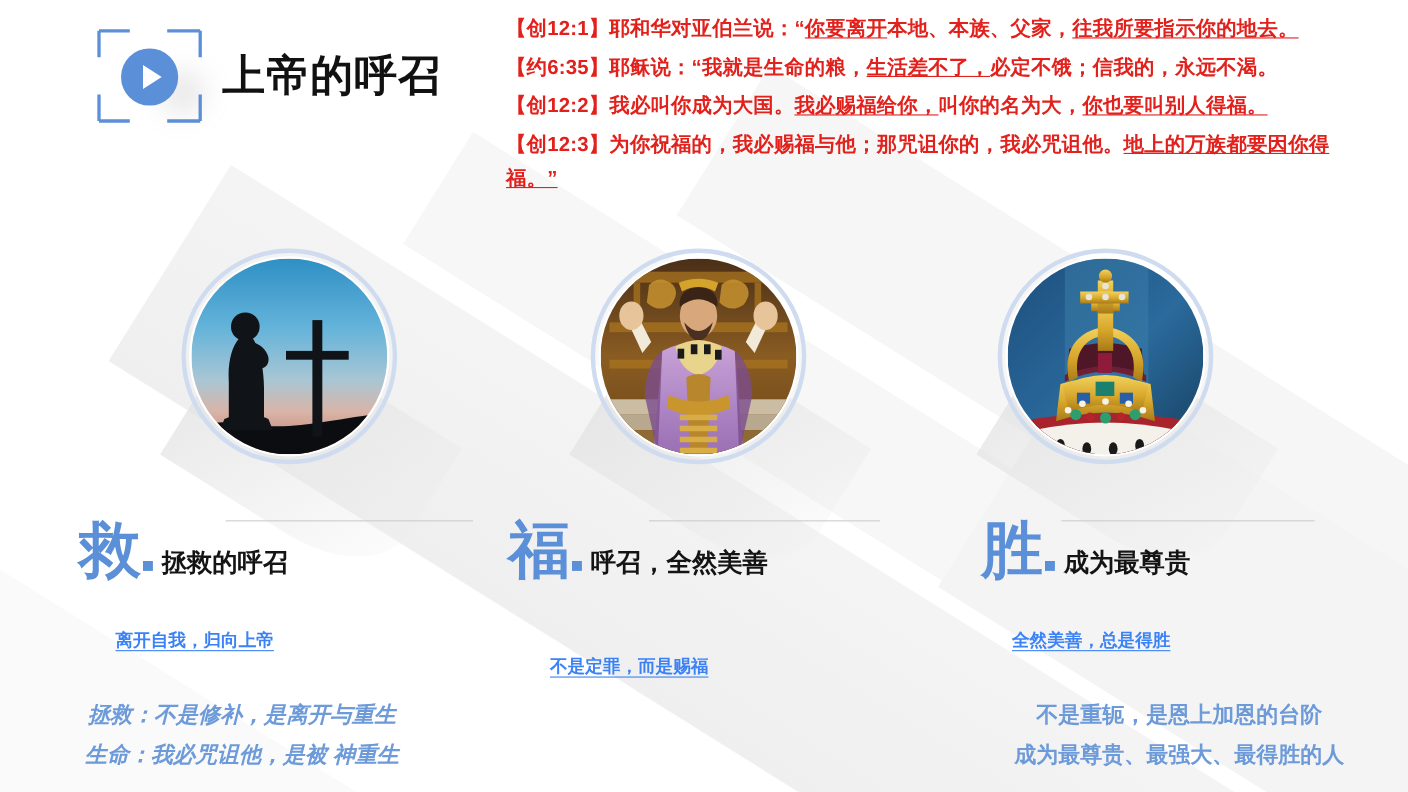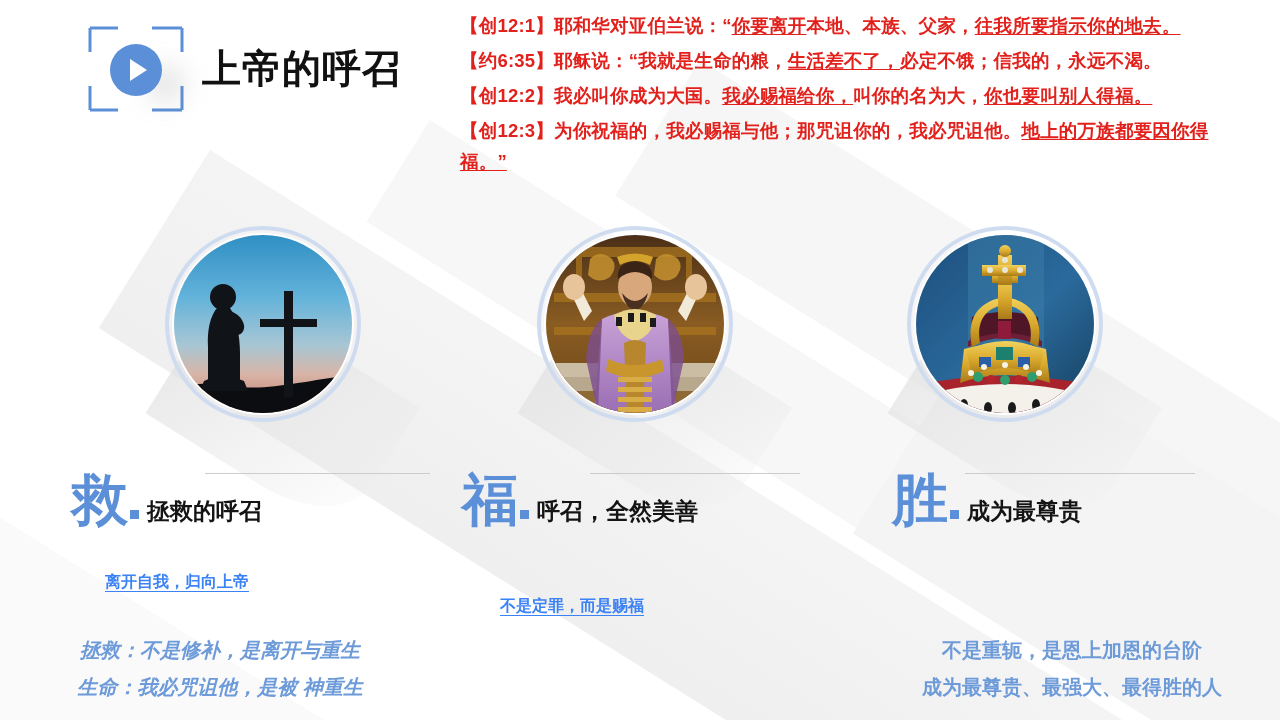"全然美善，总是得胜" div.red-line { html: none -> <div>全然美善，总是得胜</div> }
